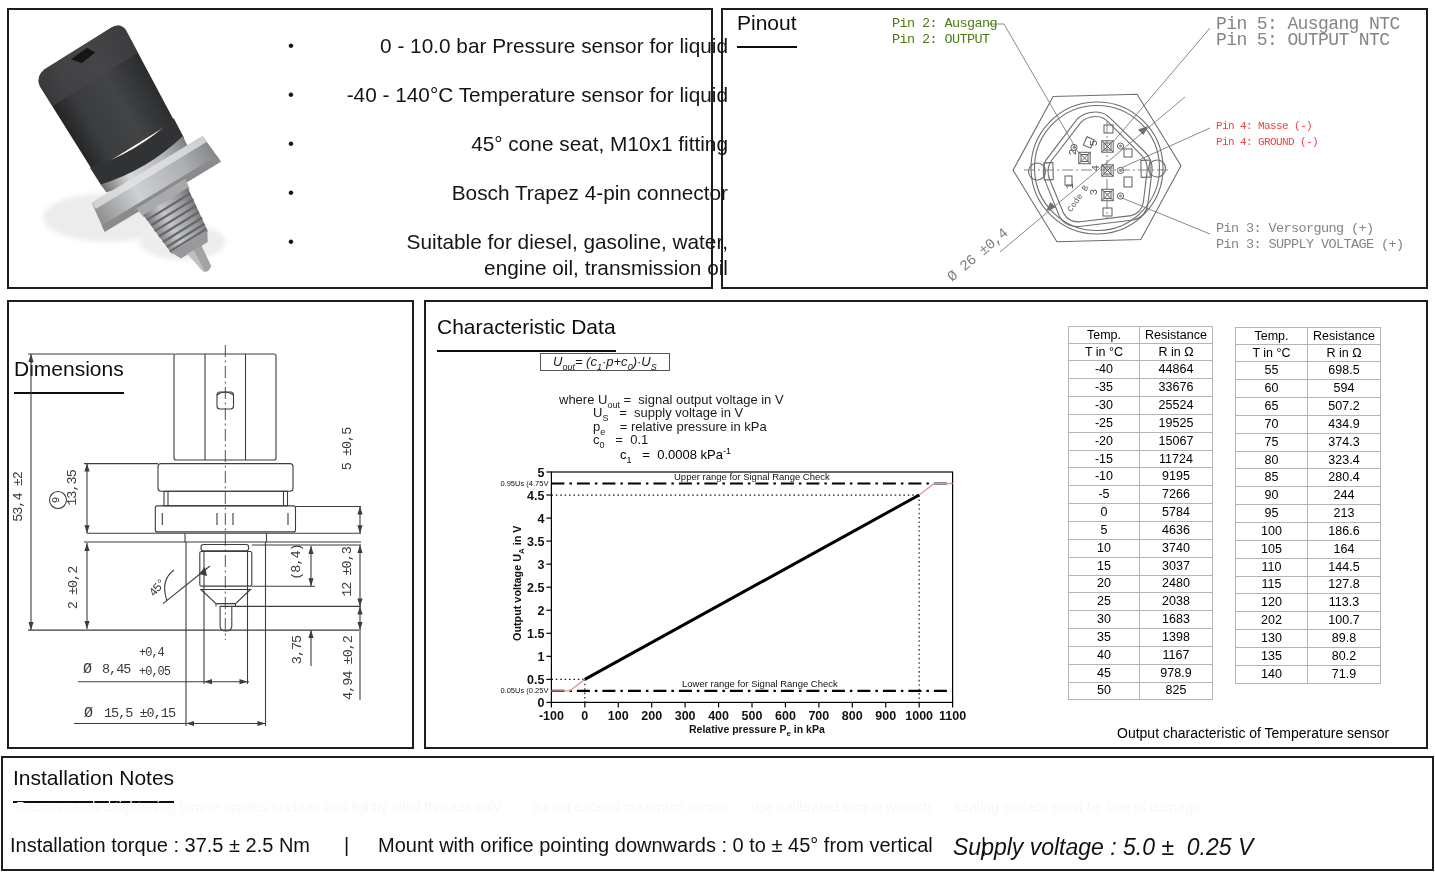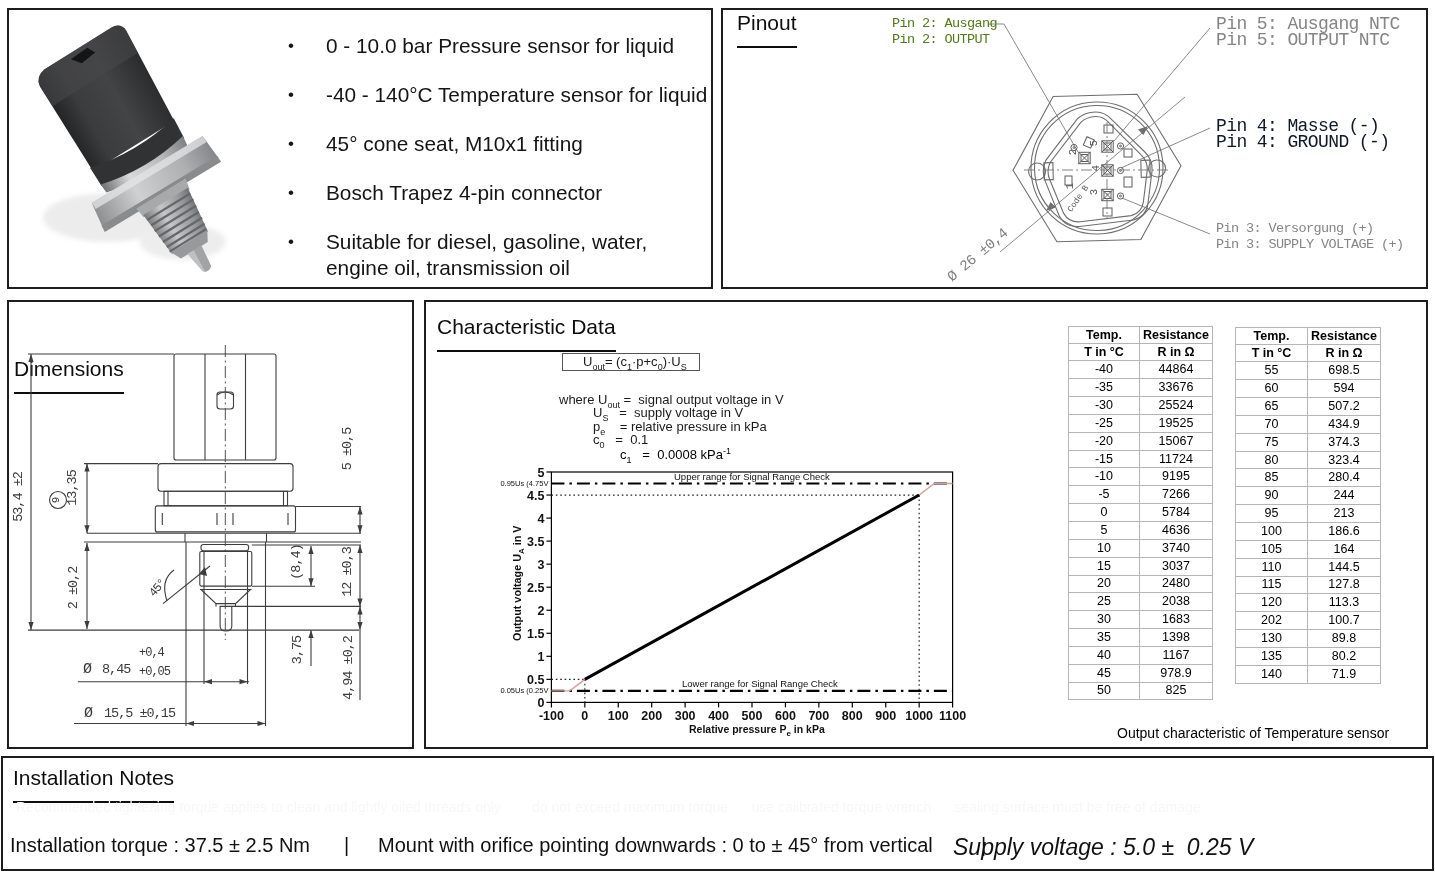"0 - 10.0 bar Pressure" ul.blt li span { text-align: none -> right }
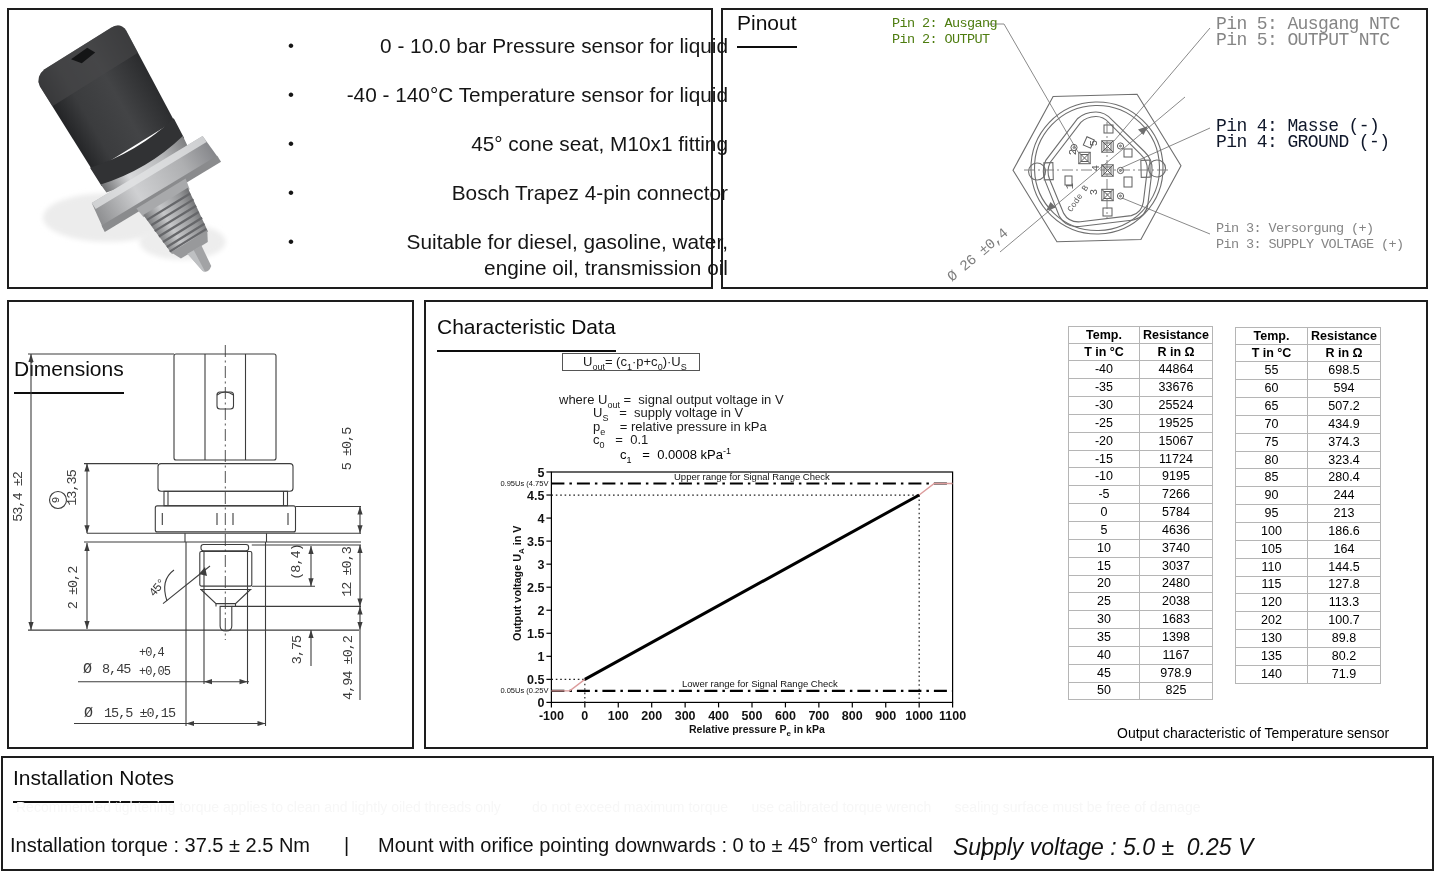"Pin 4: Masse (-)" div { color: #0f172a -> #ef4444; font-size: 18px -> 11px }
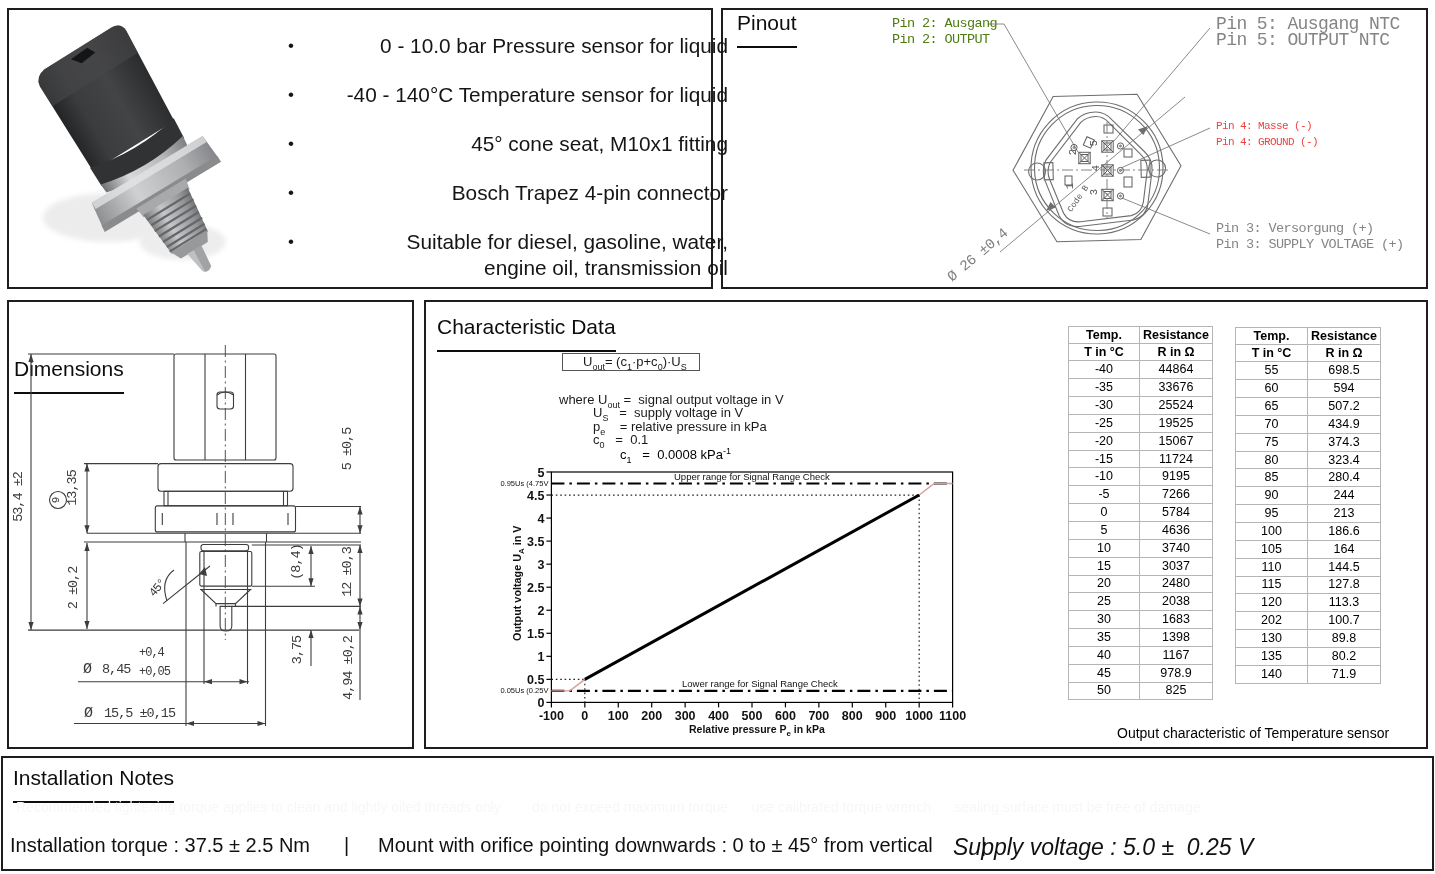"Temp." table.rt td.hd { font-weight: bold -> normal }
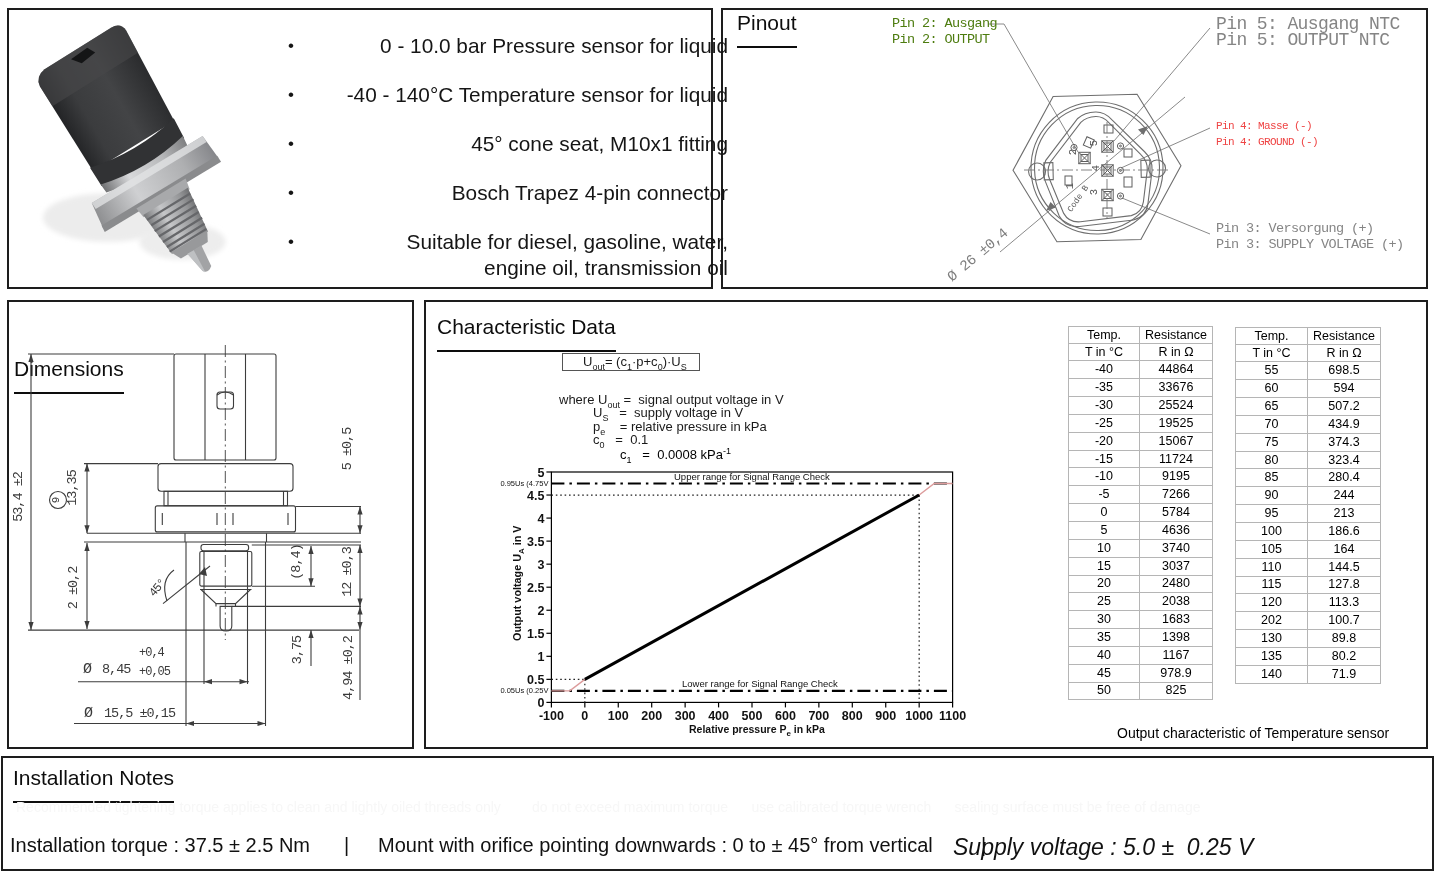"Uout= (c1·p+c0)·US" div { font-style: none -> italic; left: 562px -> 540px; padding-left: 20px -> 12px }
